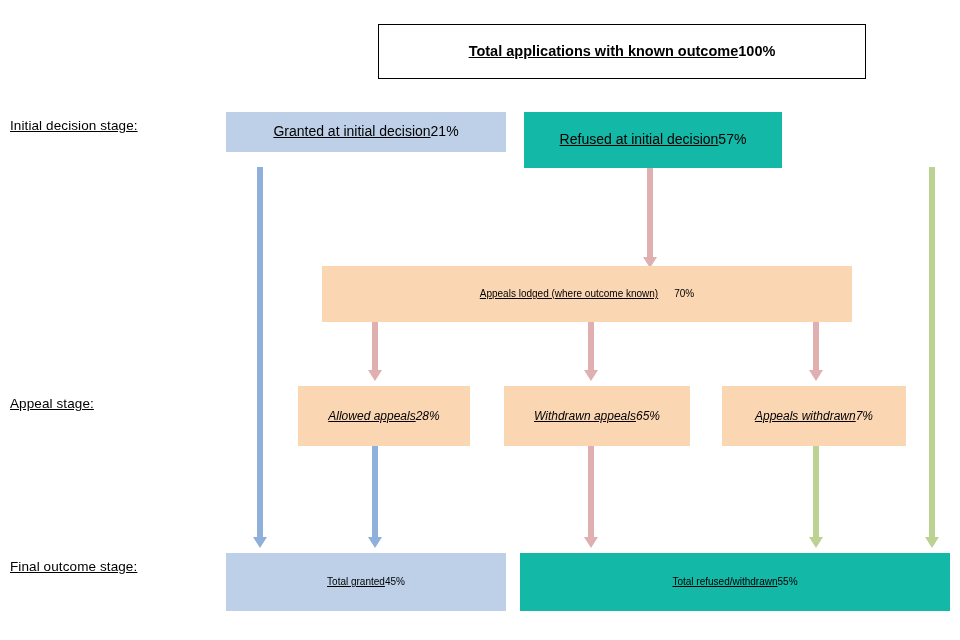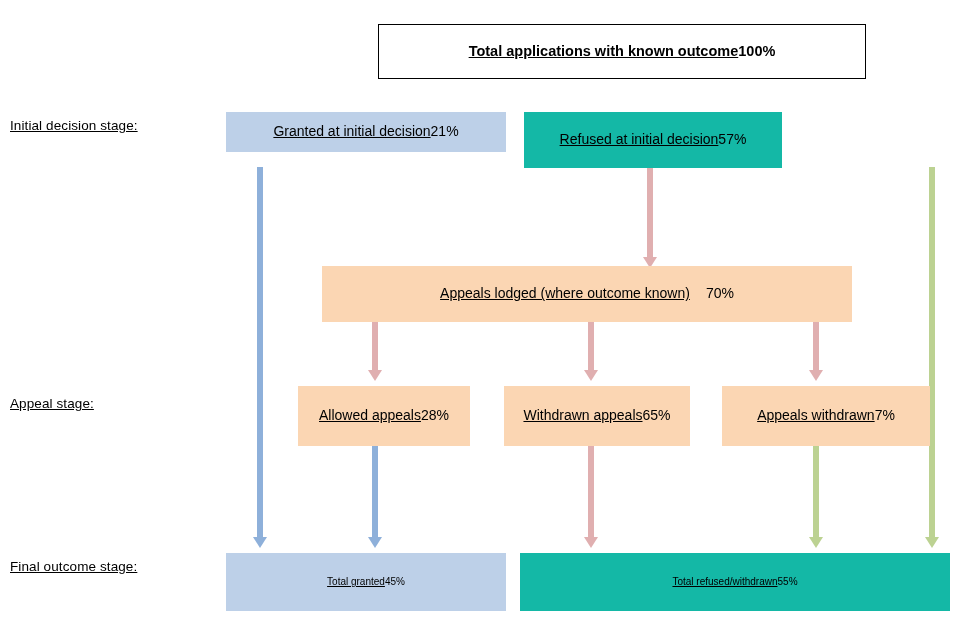"Appeals lodged (where outcome known)" .box-lvl2 { font-size: 14px -> 10px }
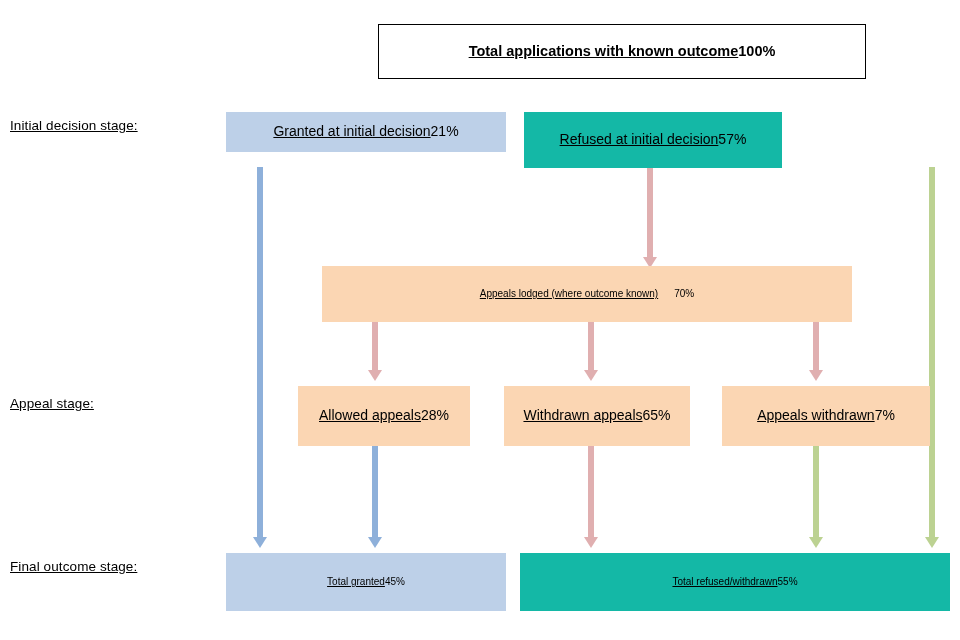"Allowed appeals" .box-lvl3 { font-size: 14px -> 12px; font-style: none -> italic }
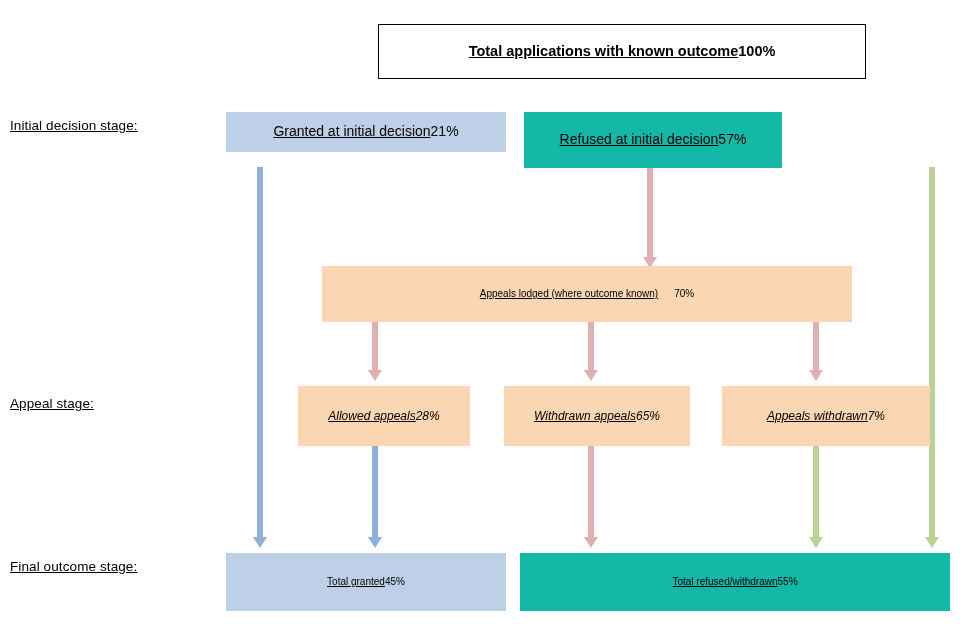"Appeals withdrawn" div.box { width: 208px -> 184px }
